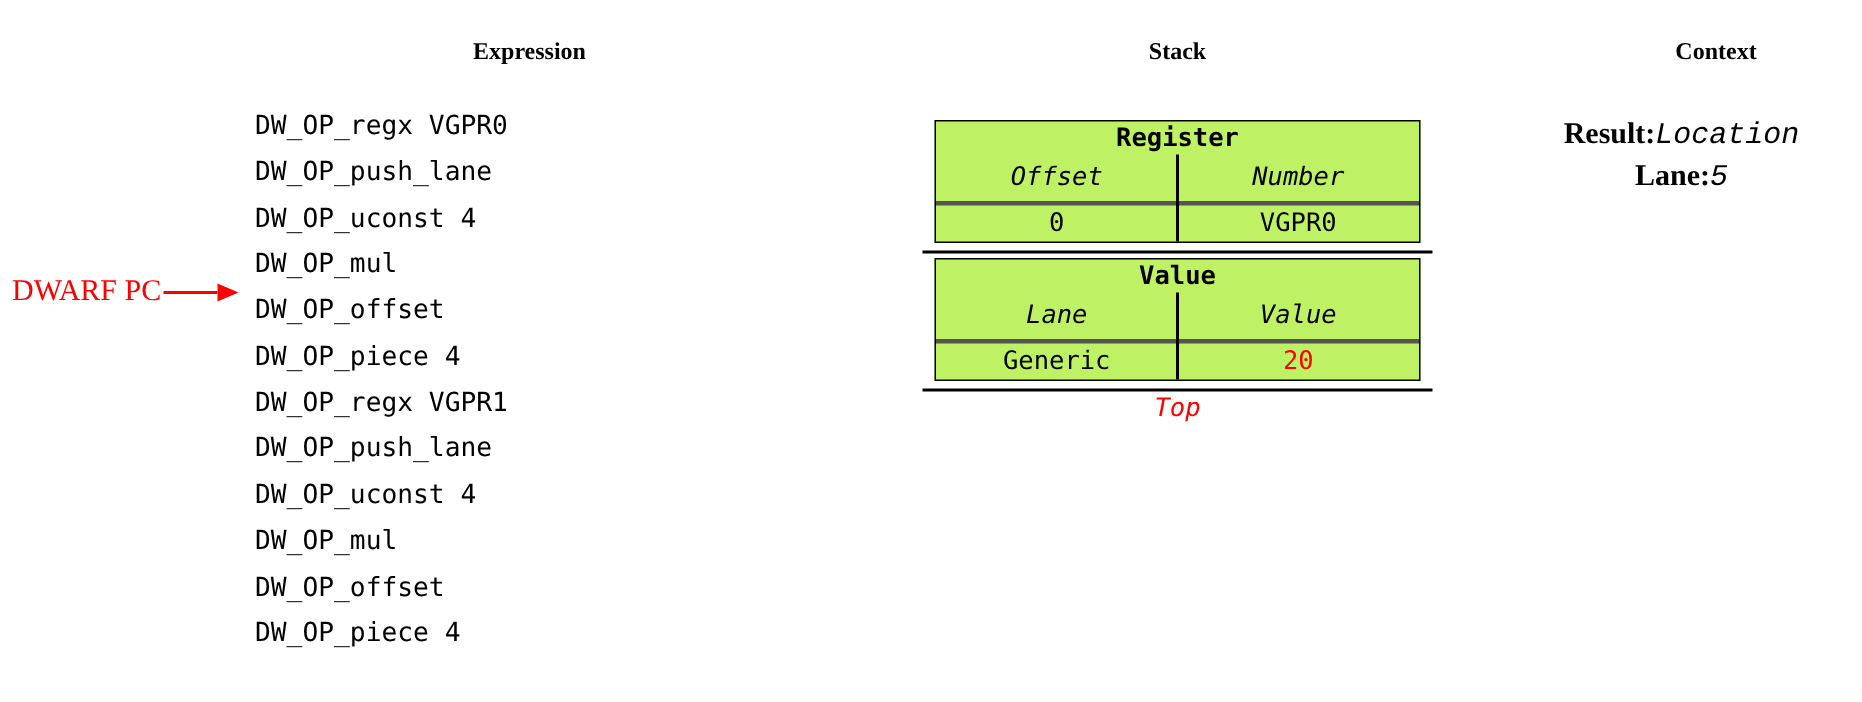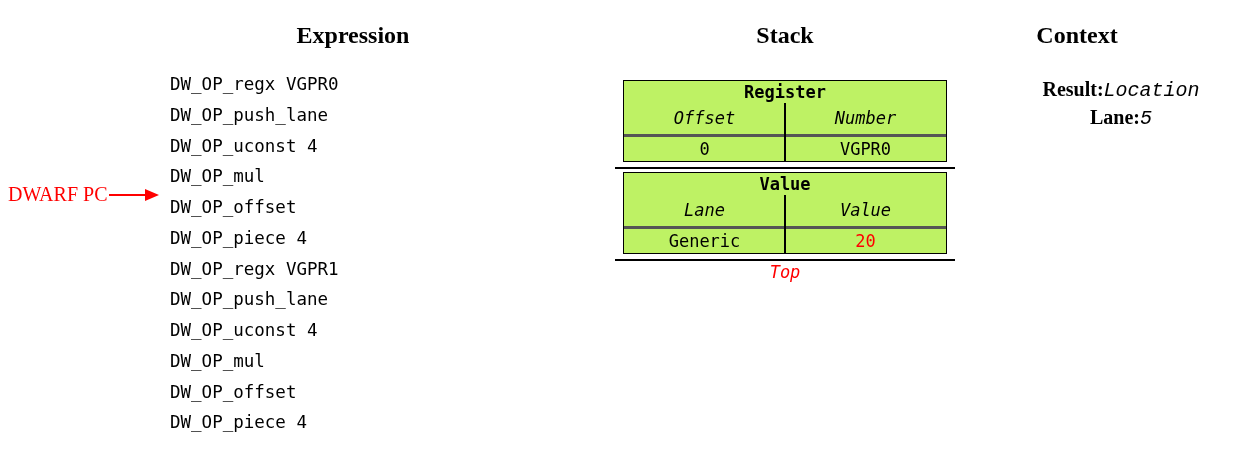"Expression" .col-title { font-size: 24px -> 16px }
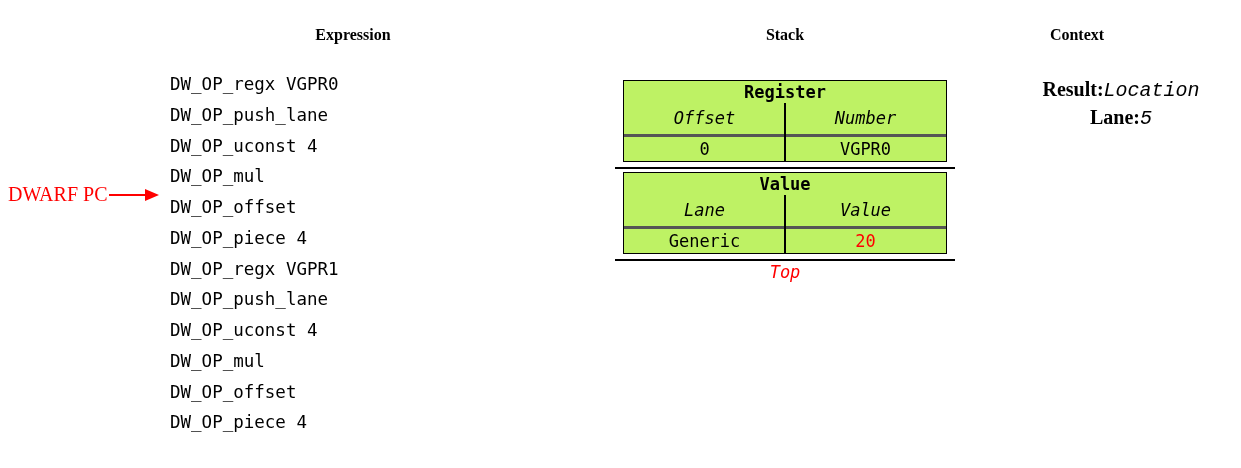"Context" div.col-title { left: 1077px -> 1144px }
